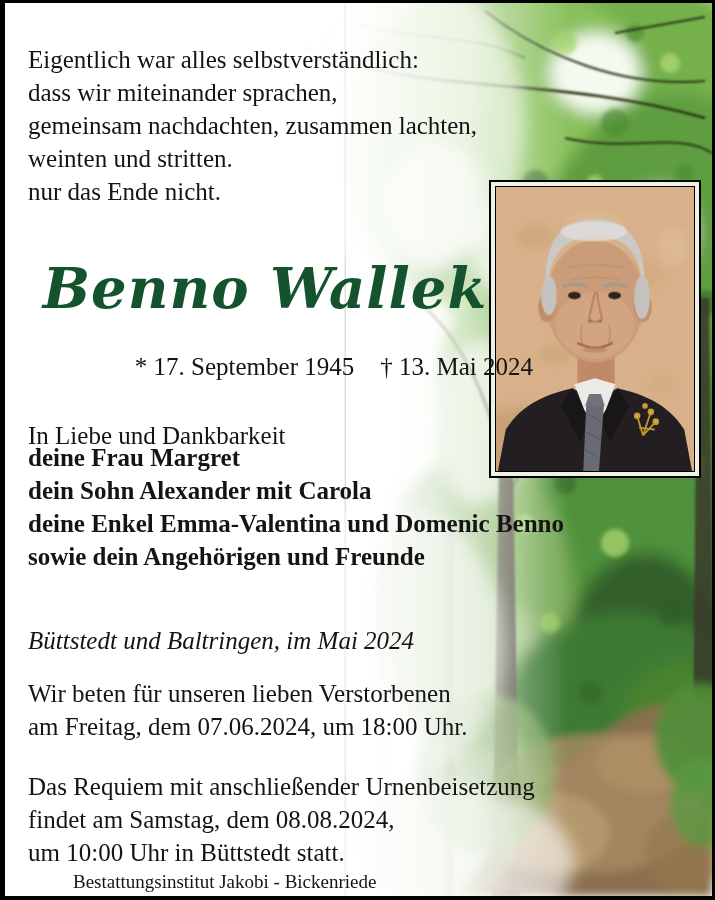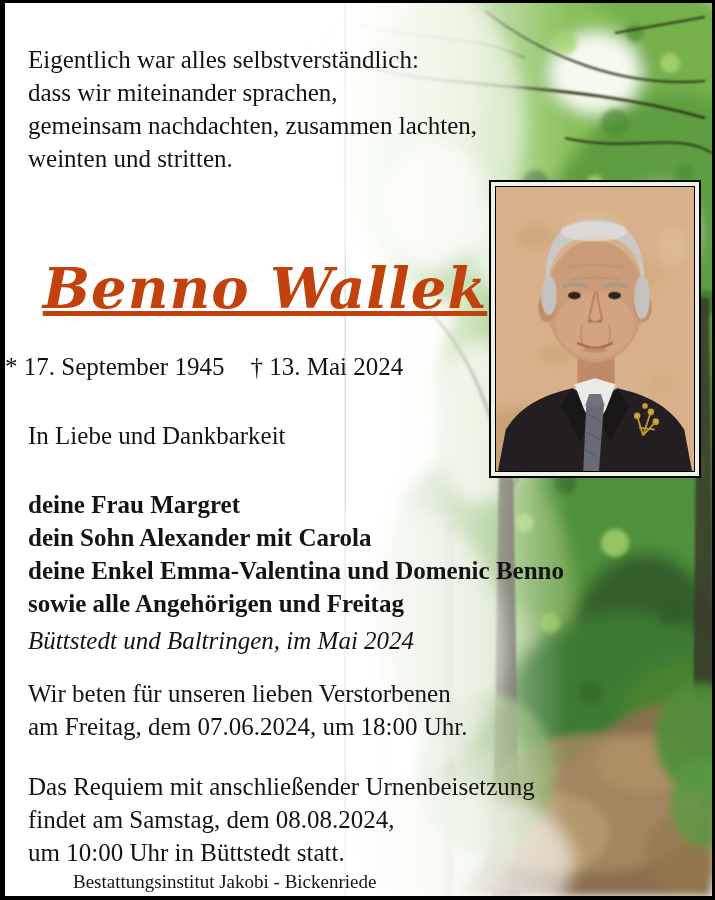"nur das Ende nicht." div { html: none -> <div>nur das Ende nicht.</div> }
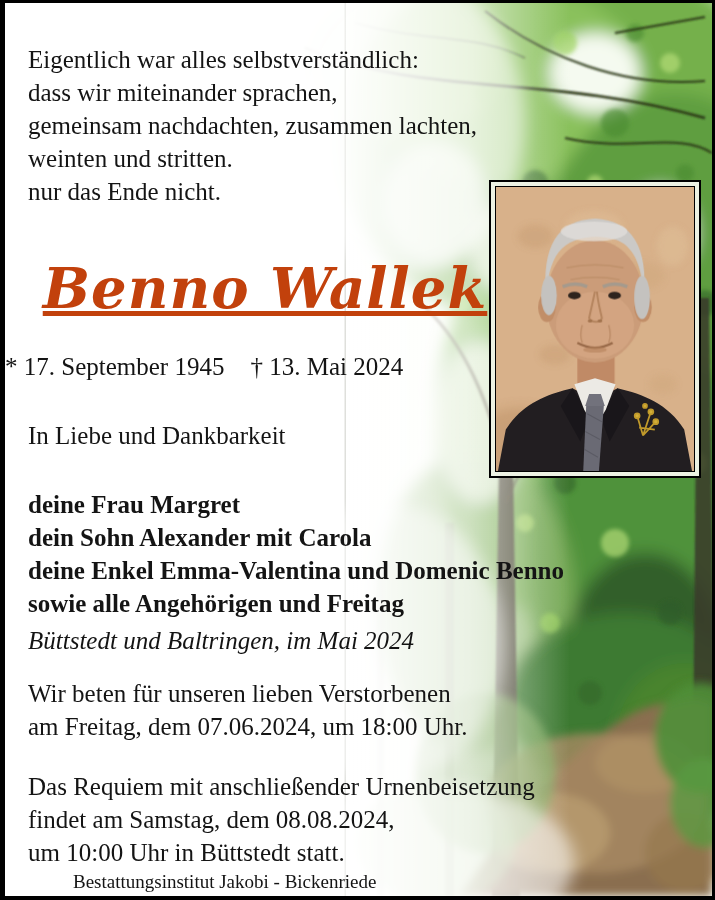"Benno Wallek" .name { color: #c2410c -> #14532d; text-decoration: underline -> none }
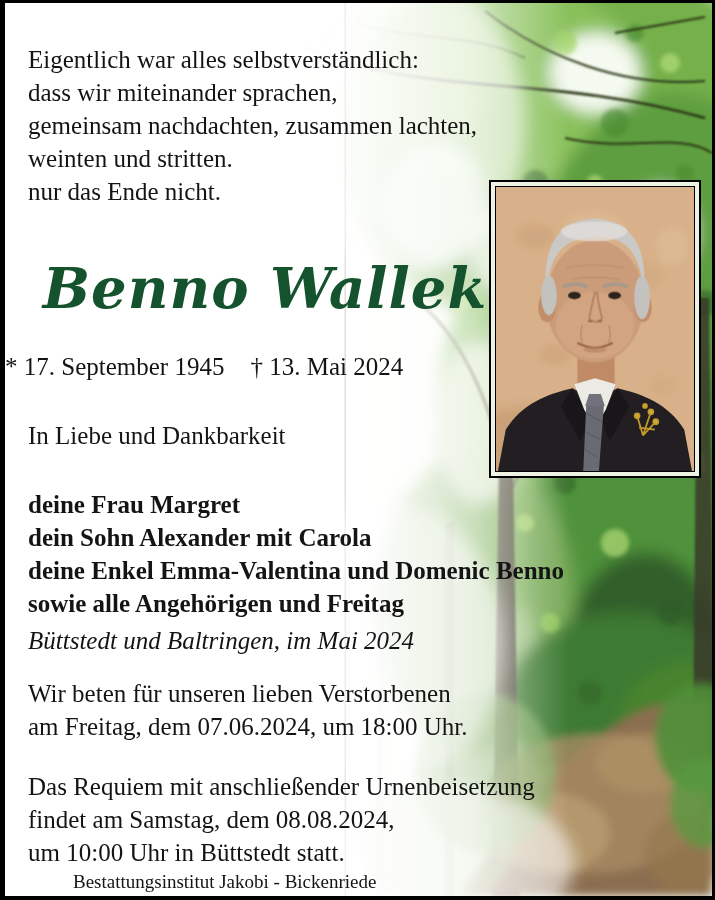"* 17. September 1945 †" .dates { left: 0 -> 8px; text-align: left -> right }
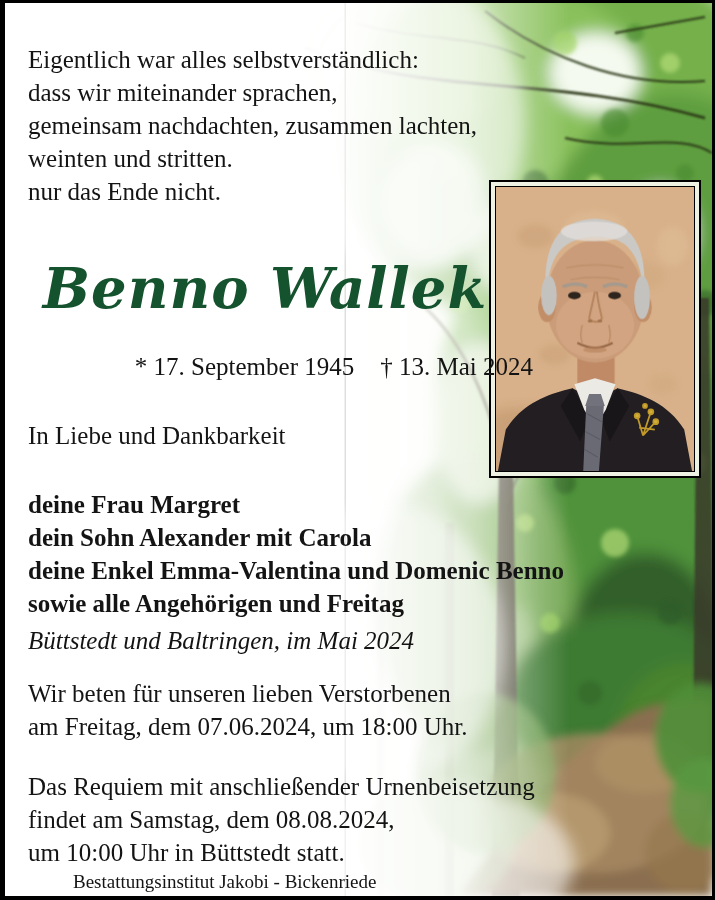"deine Frau Margret" .family { top: 485px -> 438px }
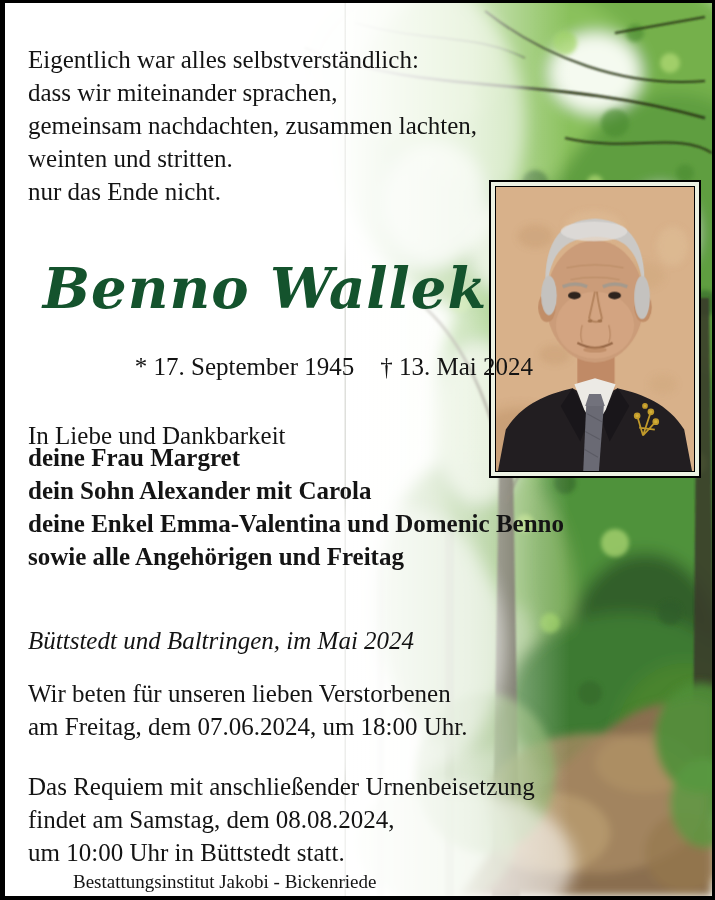"sowie alle Angehörigen und Freitag" div { text: alle Angehörigen und Freitag -> dein Angehörigen und Freunde }
